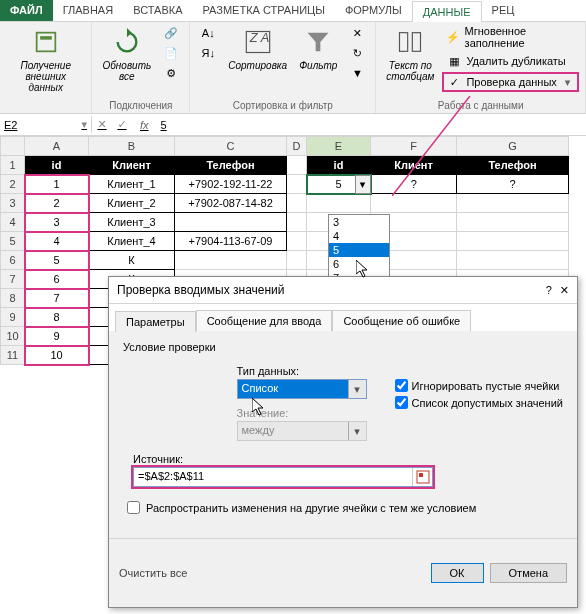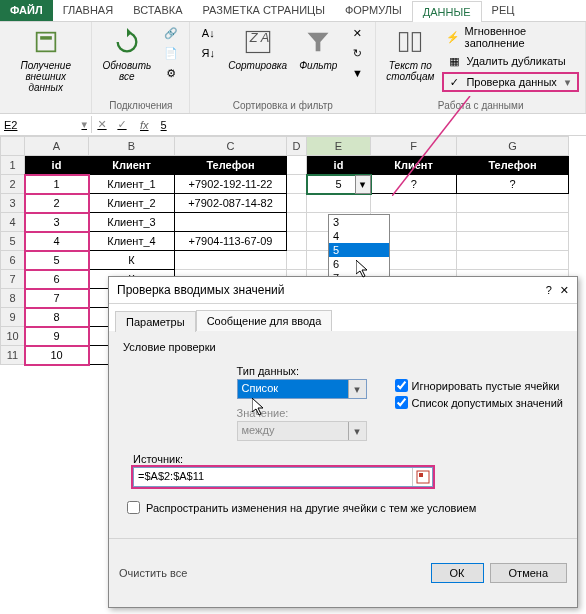"Сообщение об ошибке" div.dlg-tab { html: none -> <div>Сообщение об ошибке</div> }
